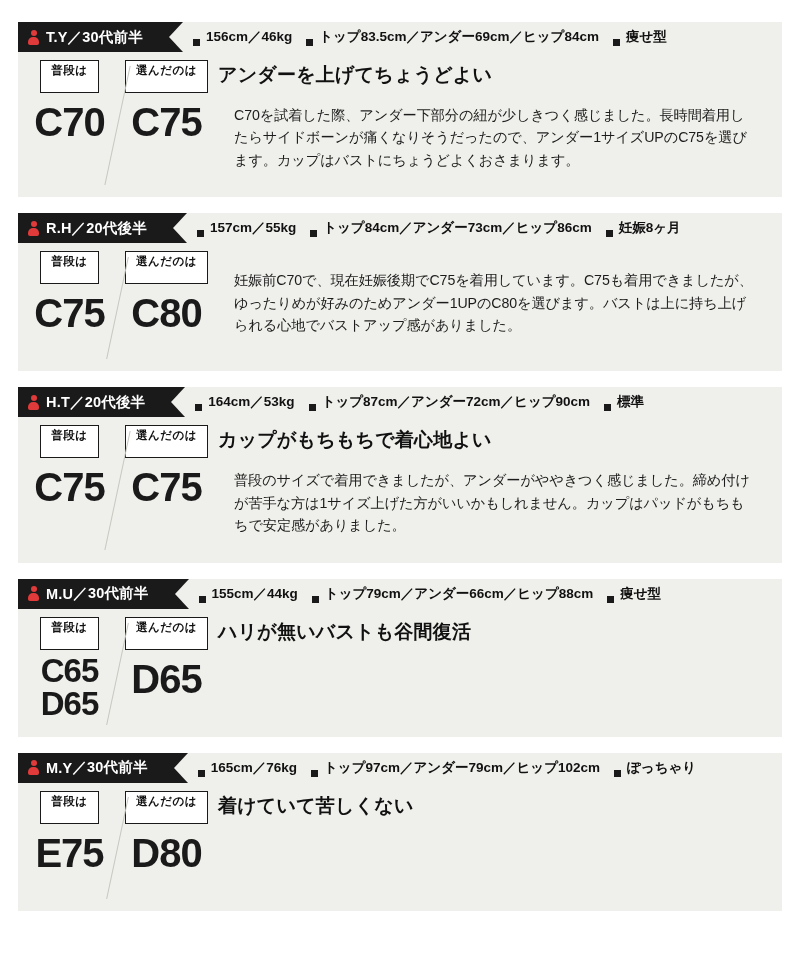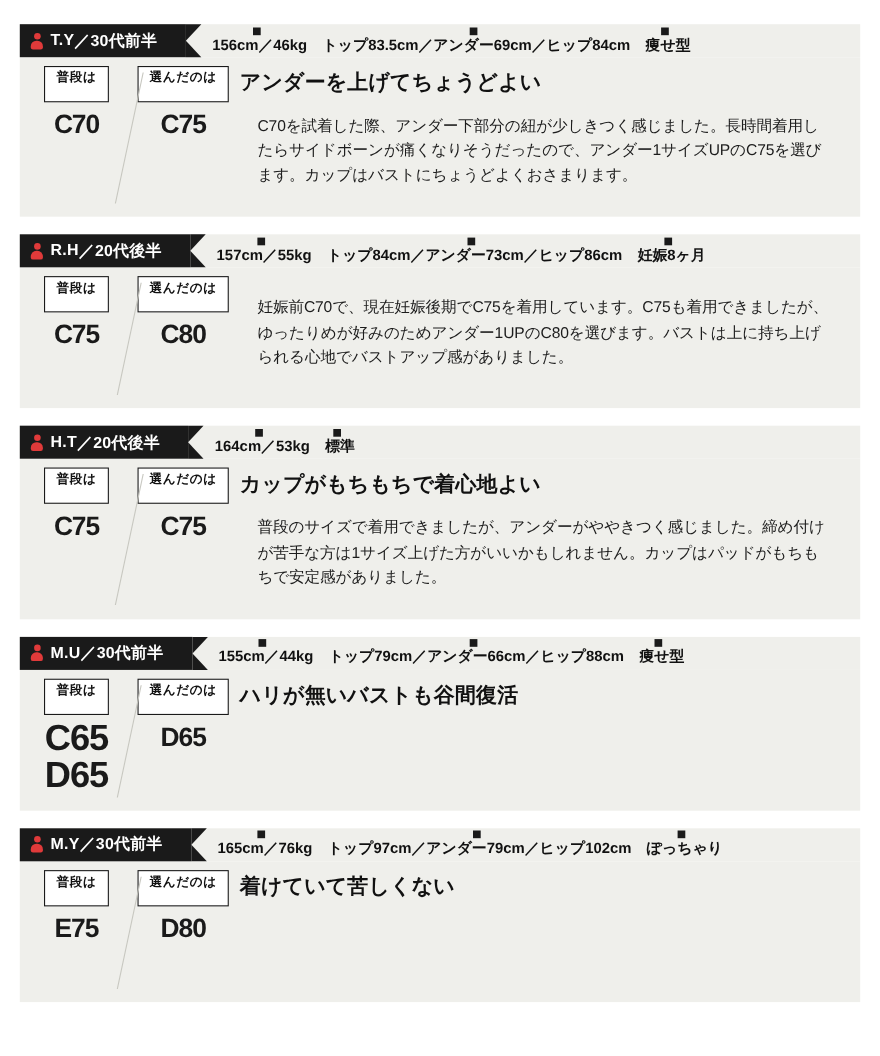"156cm／46kg" .spec { align-items: center -> flex-end; flex-direction: column -> none }
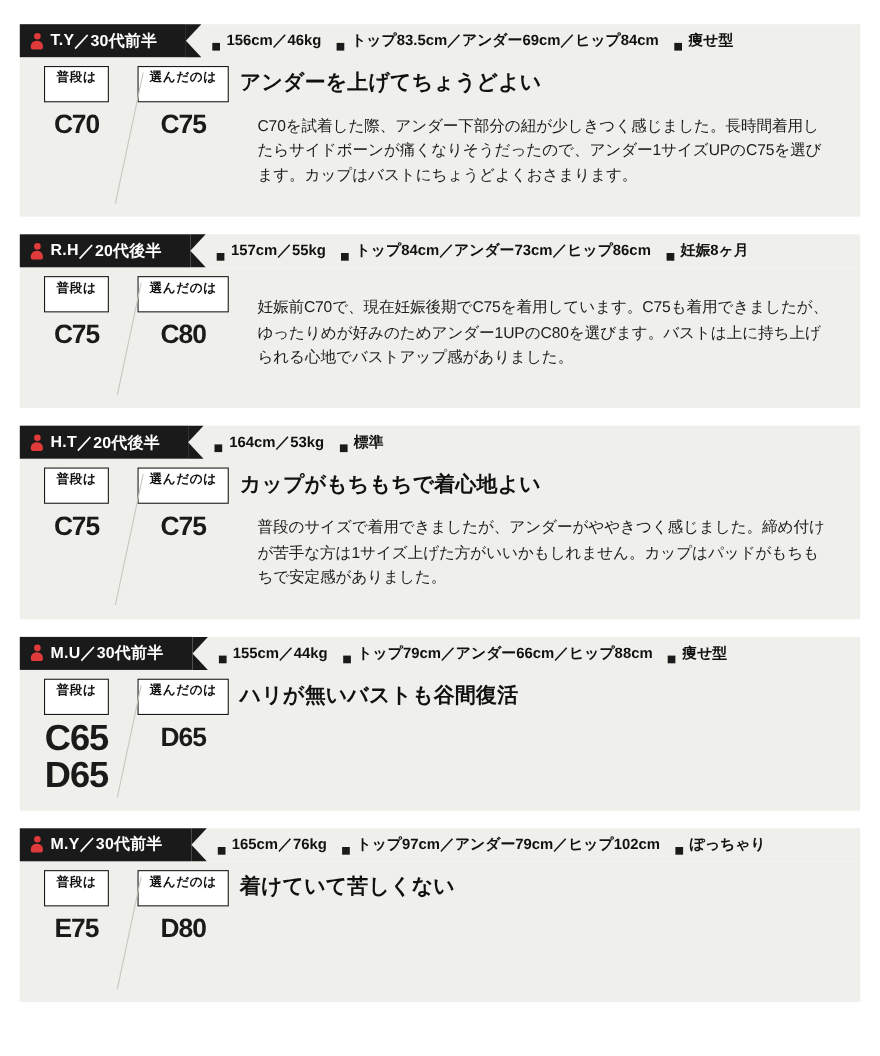"C70" .size-val { font-size: 24px -> 40px }
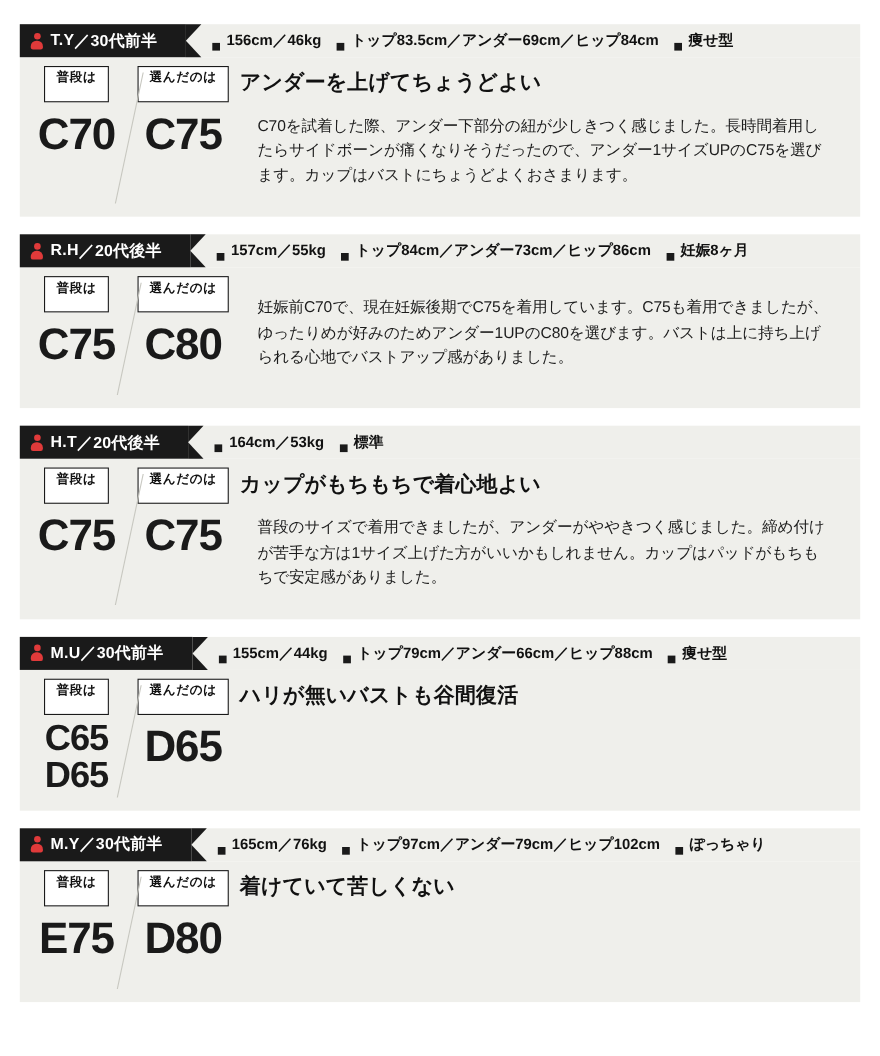"トップ87cm／アンダー72cm／ヒップ90cm" span.spec { html: none -> <span> <i></i> <span>トップ87cm／アンダー72cm／ヒップ90cm</span> </span> }
